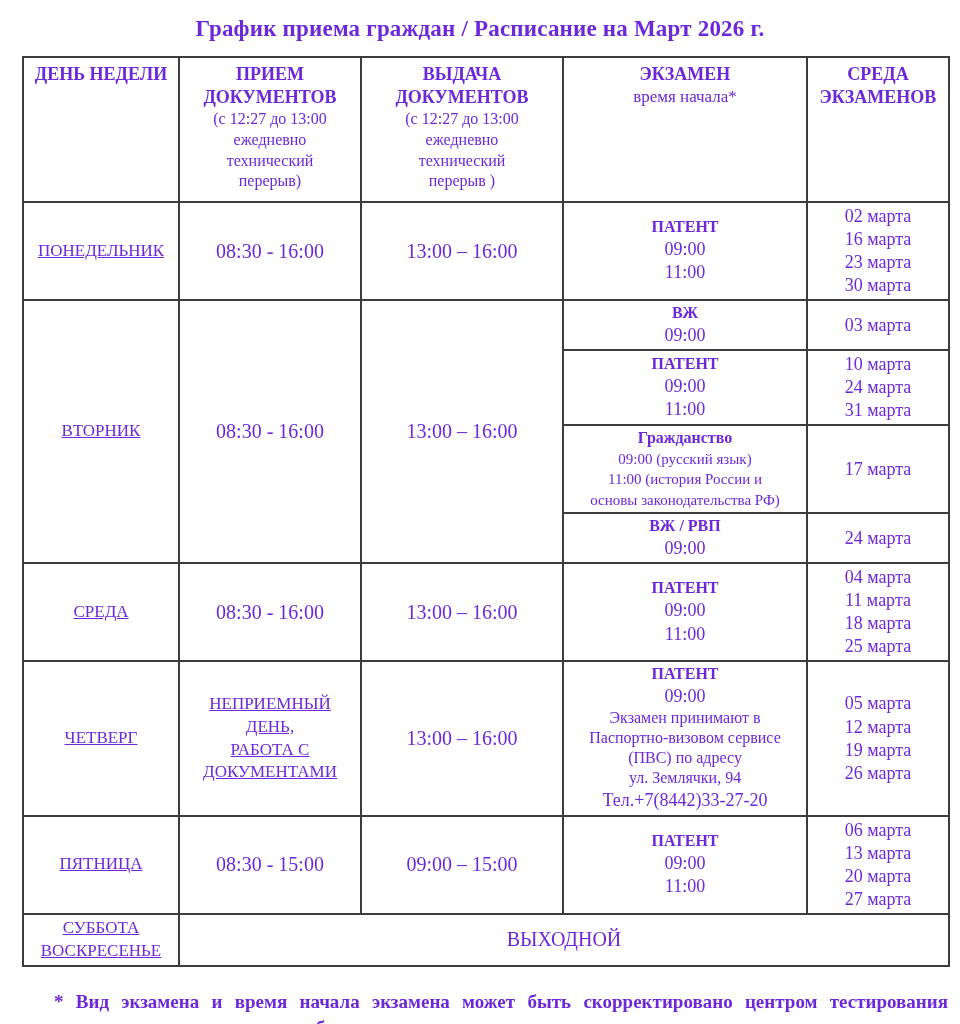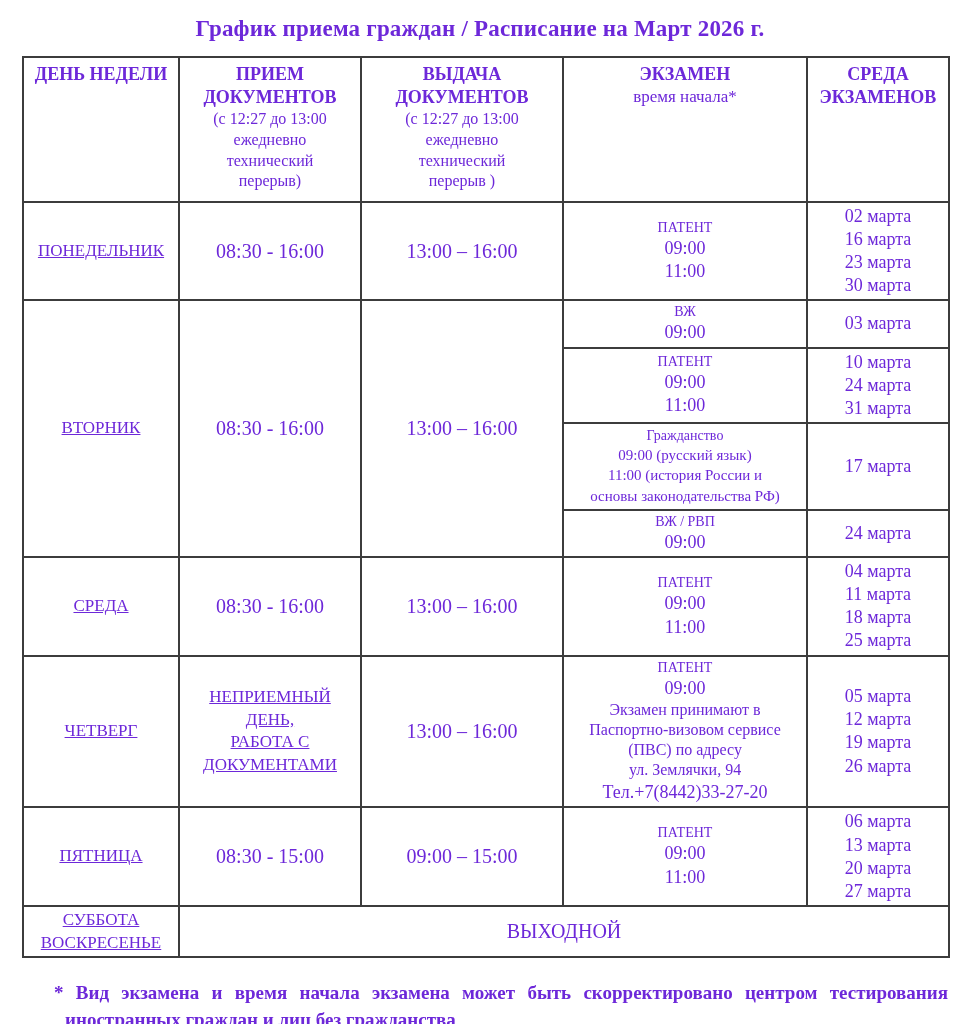"ПАТЕНТ" .exam-name { font-size: 14px -> 16px; font-weight: normal -> bold }
